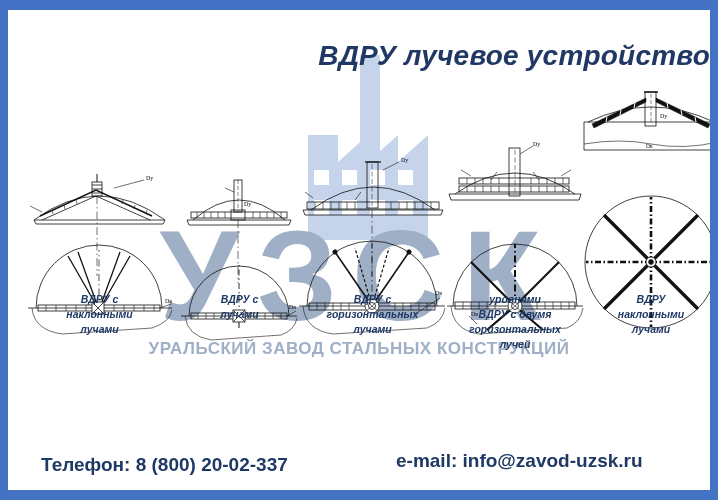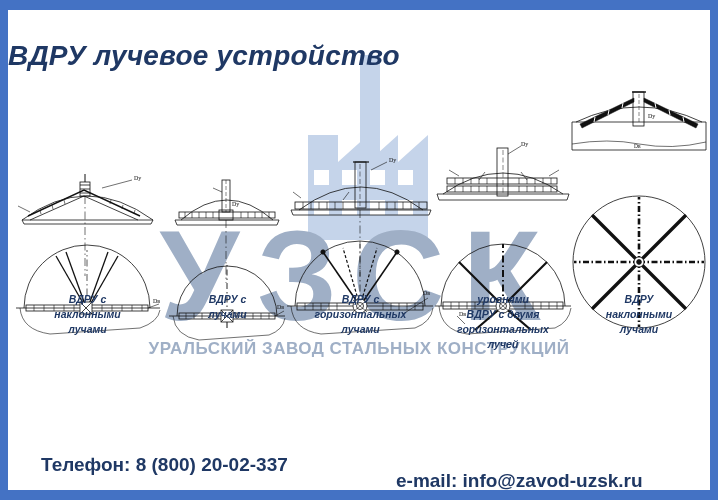"ВДРУ лучевое устройство" #title { text-align: left -> right }
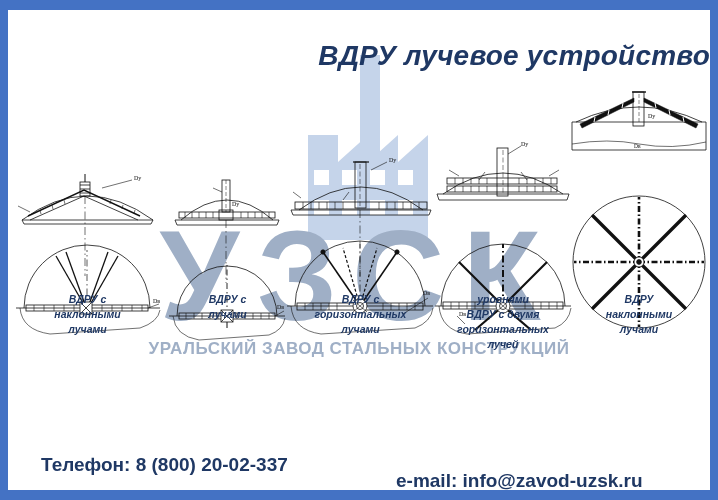"ВДРУ с" #figures { left: 0 -> 12px }
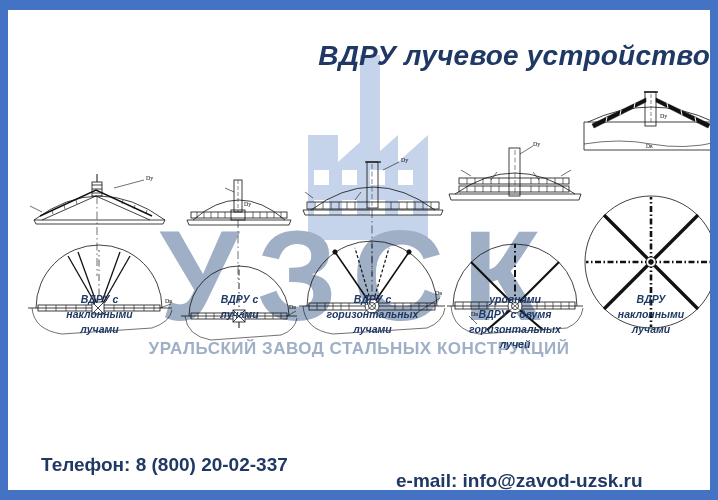"e-mail: info@zavod-uzsk.ru" #email { top: 20px -> 0 }
